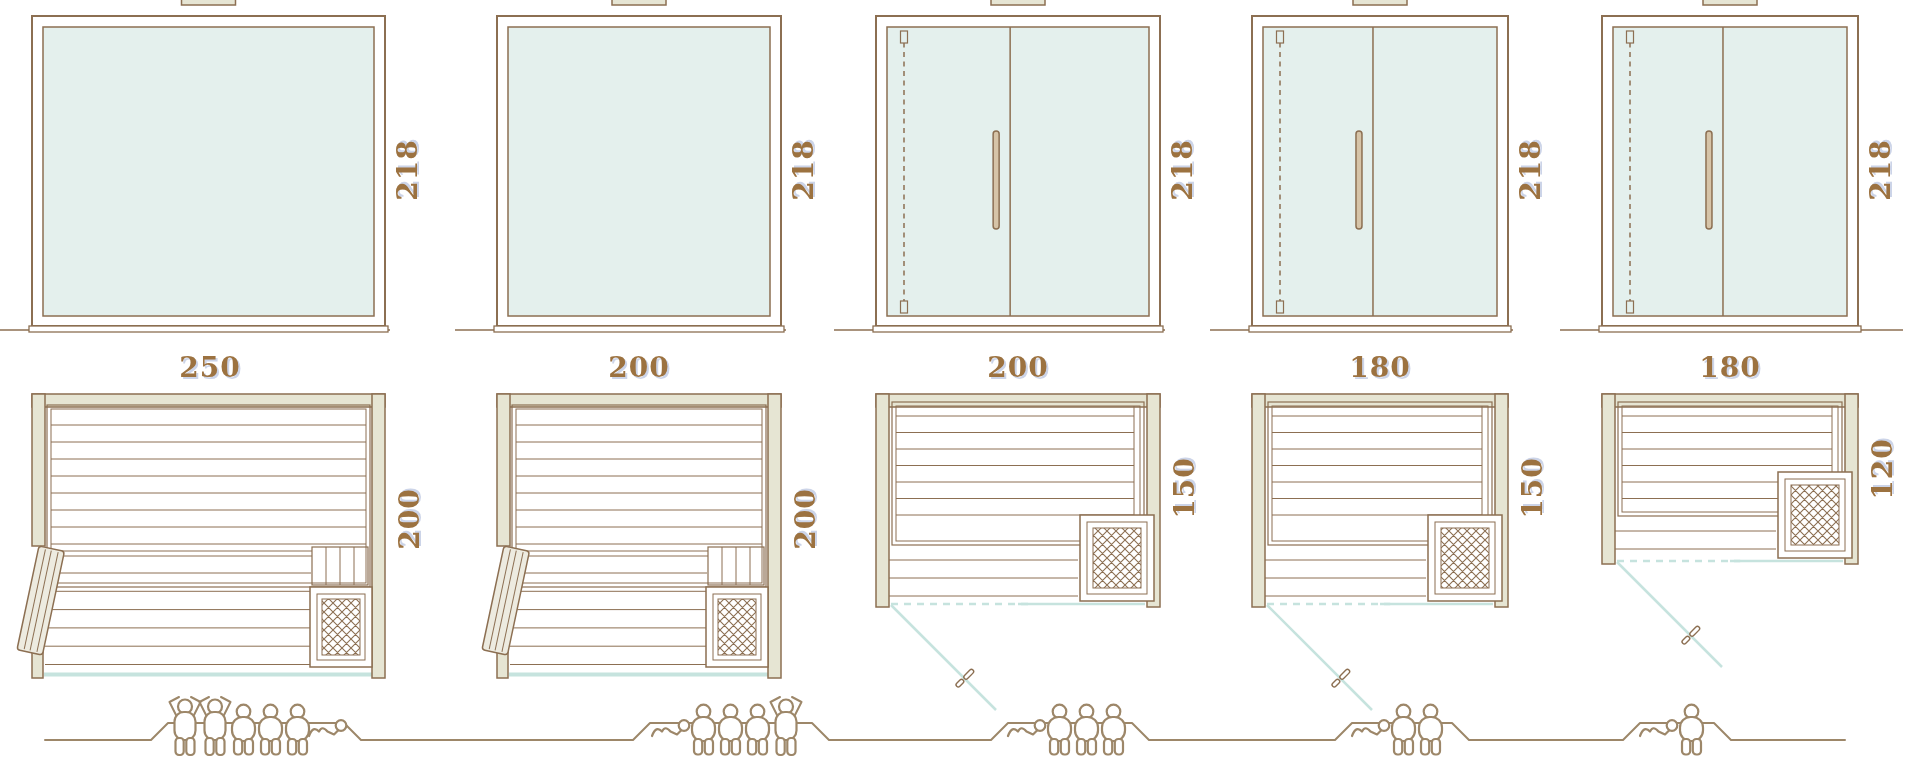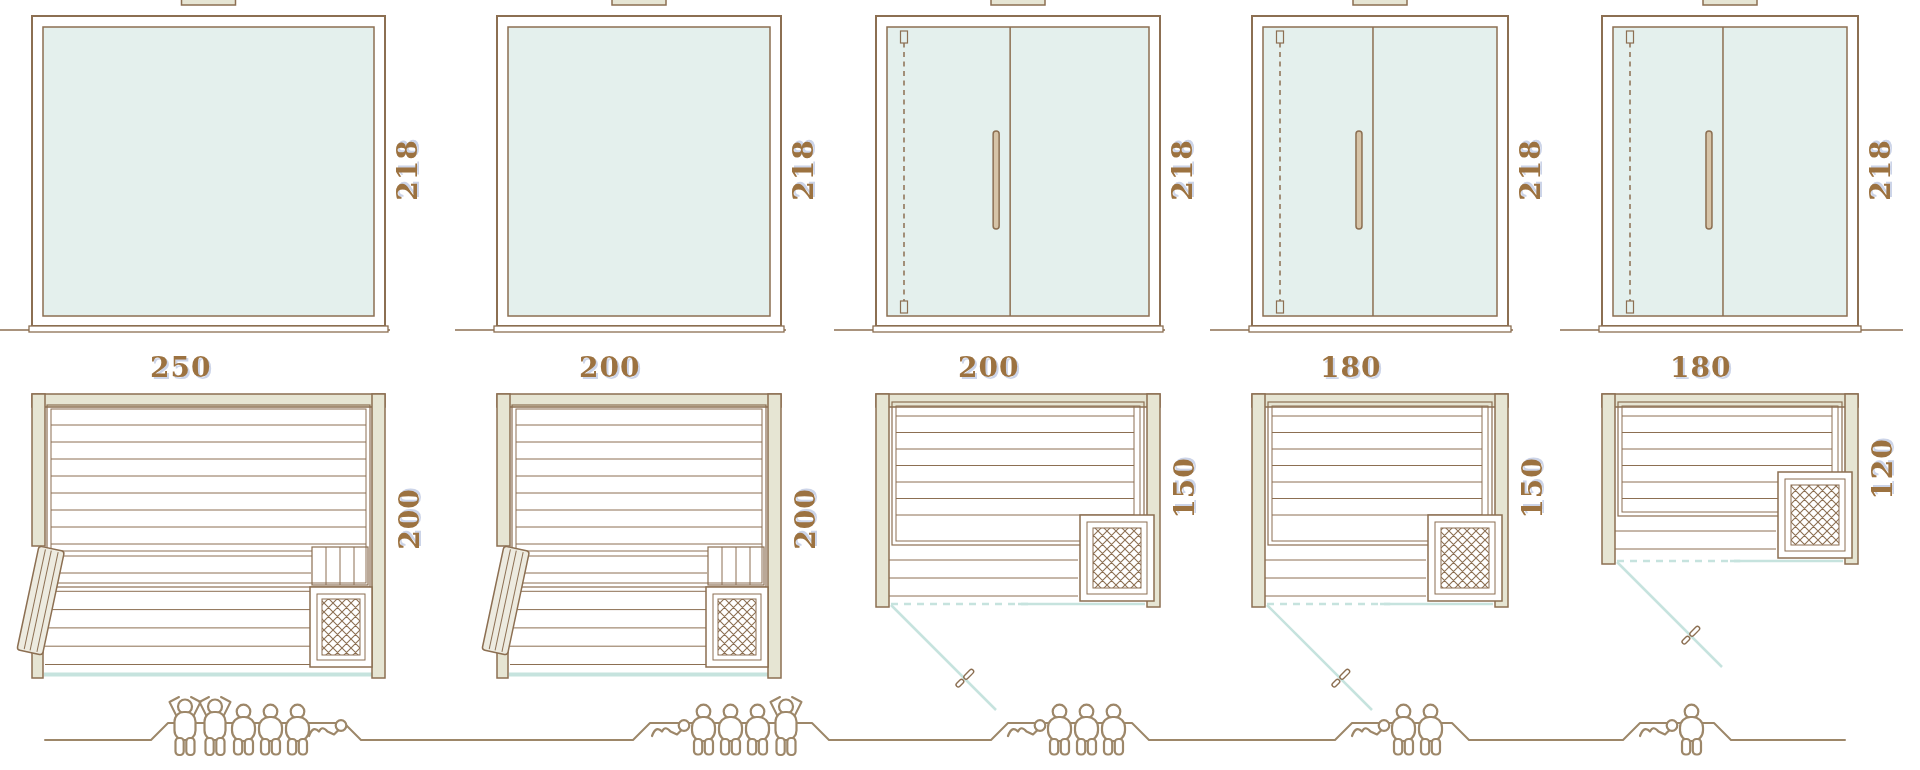"250" .dim { text-align: none -> center }
